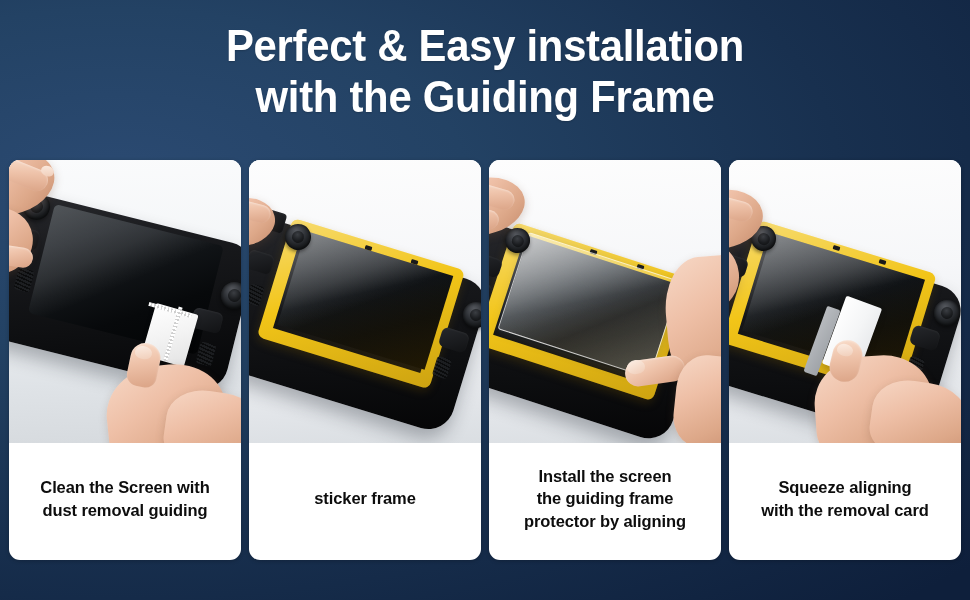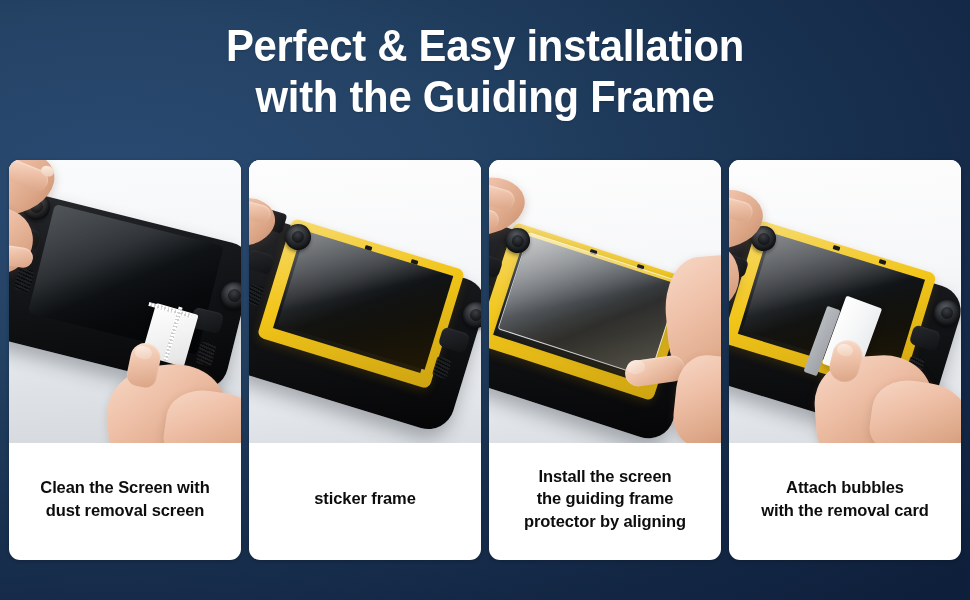"Attach bubbles" span { text: Attach bubbles -> Squeeze aligning }
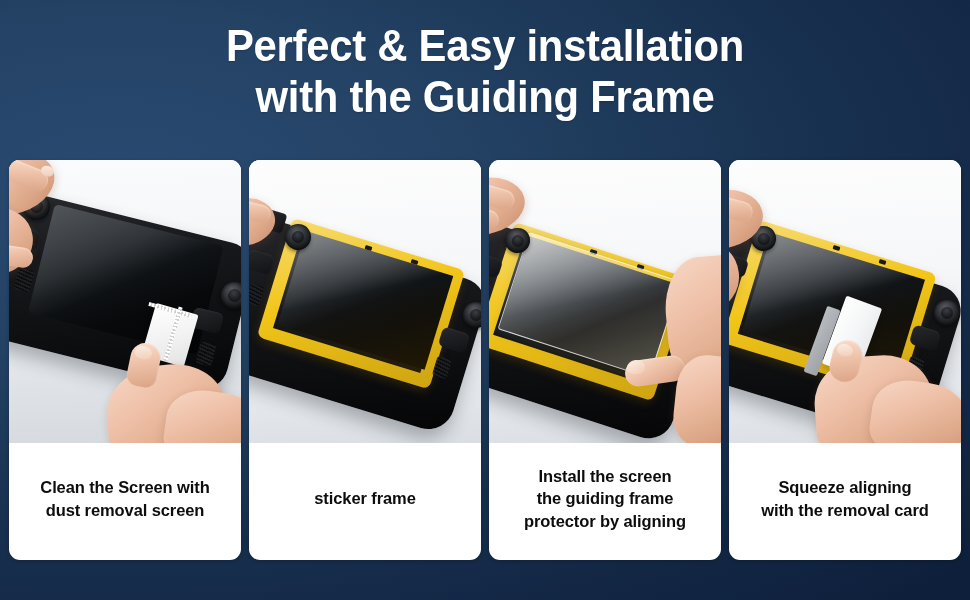"dust removal screen" span { text: screen -> guiding }
